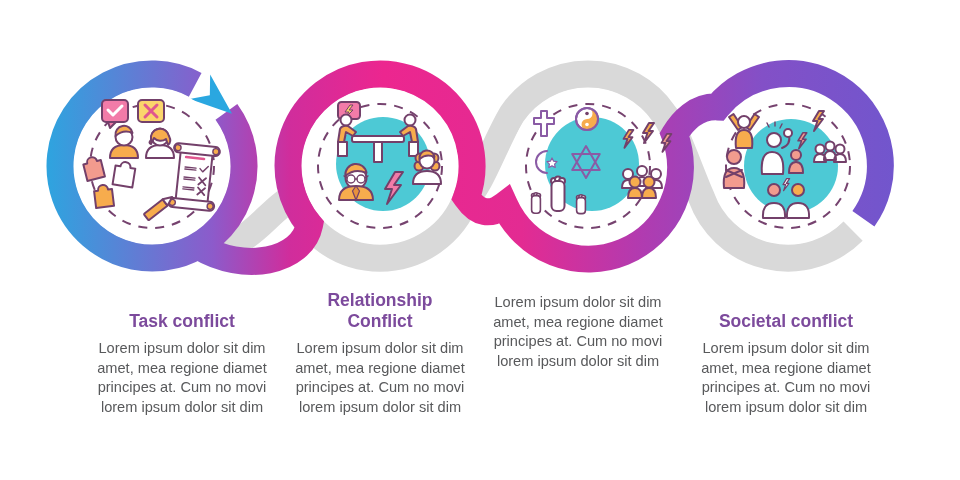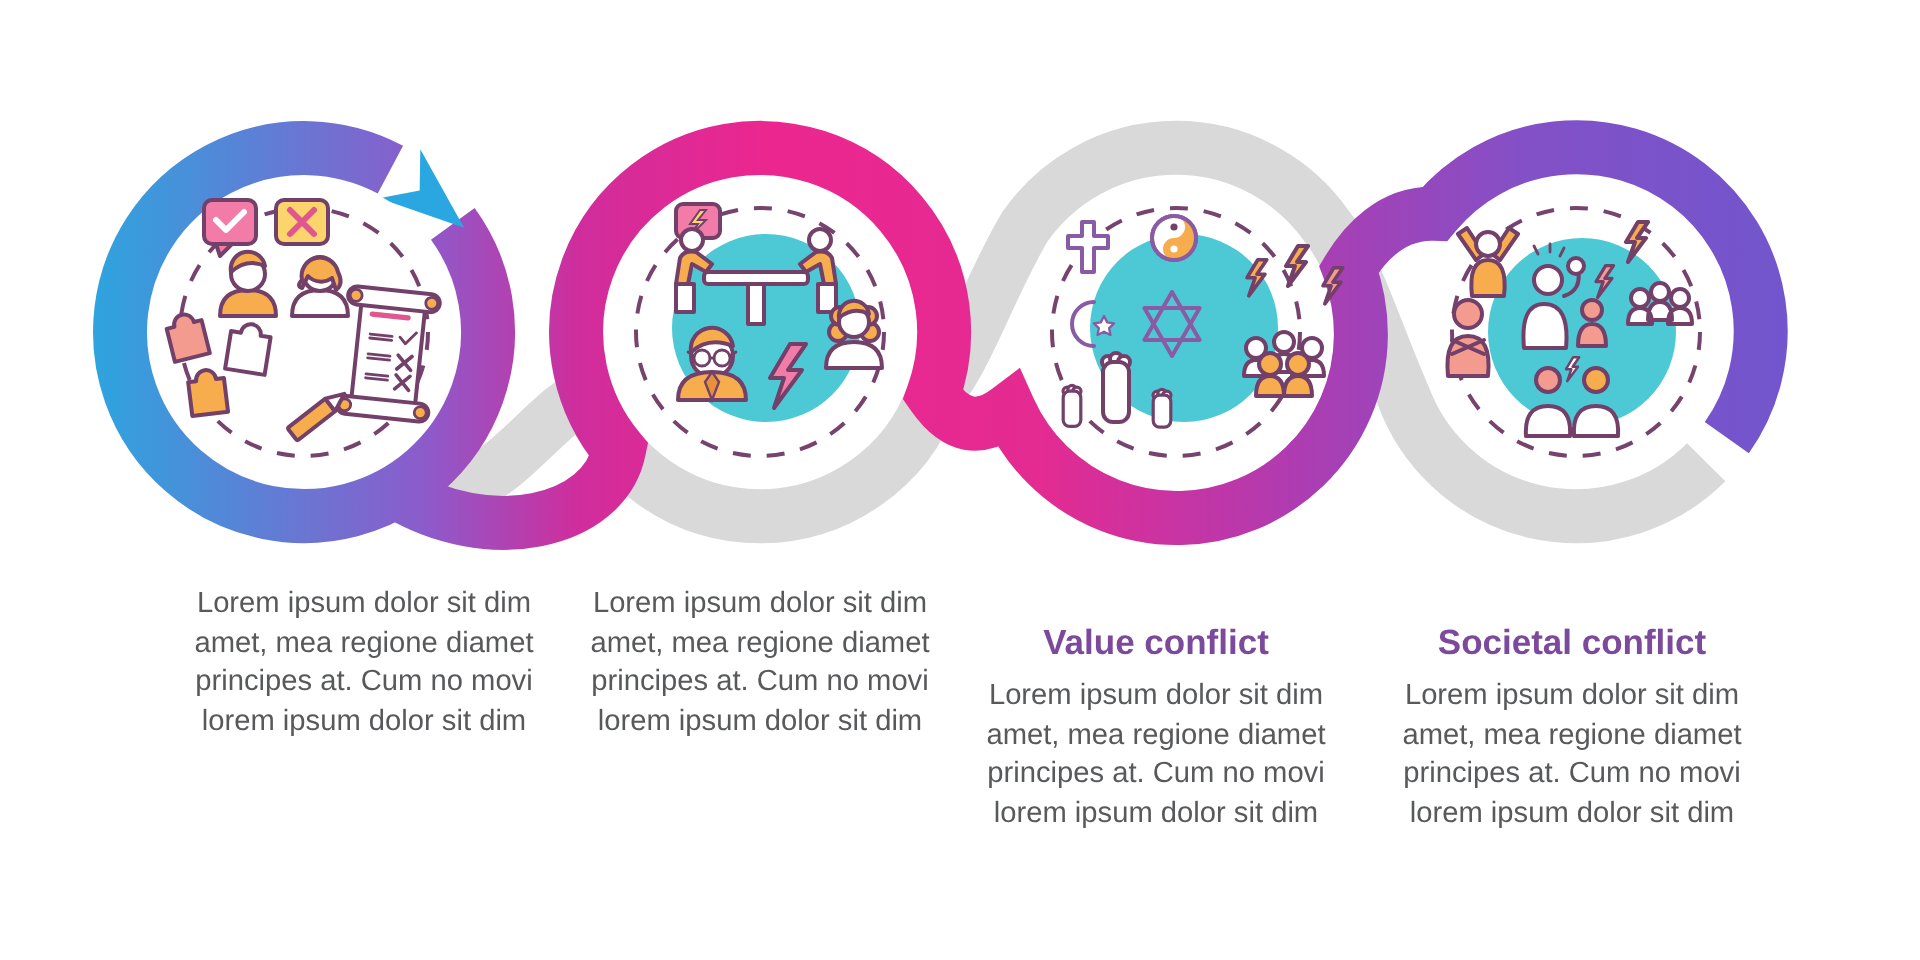"Relationship" h2.pre { html: none -> <h2>Relationship Conflict</h2> }
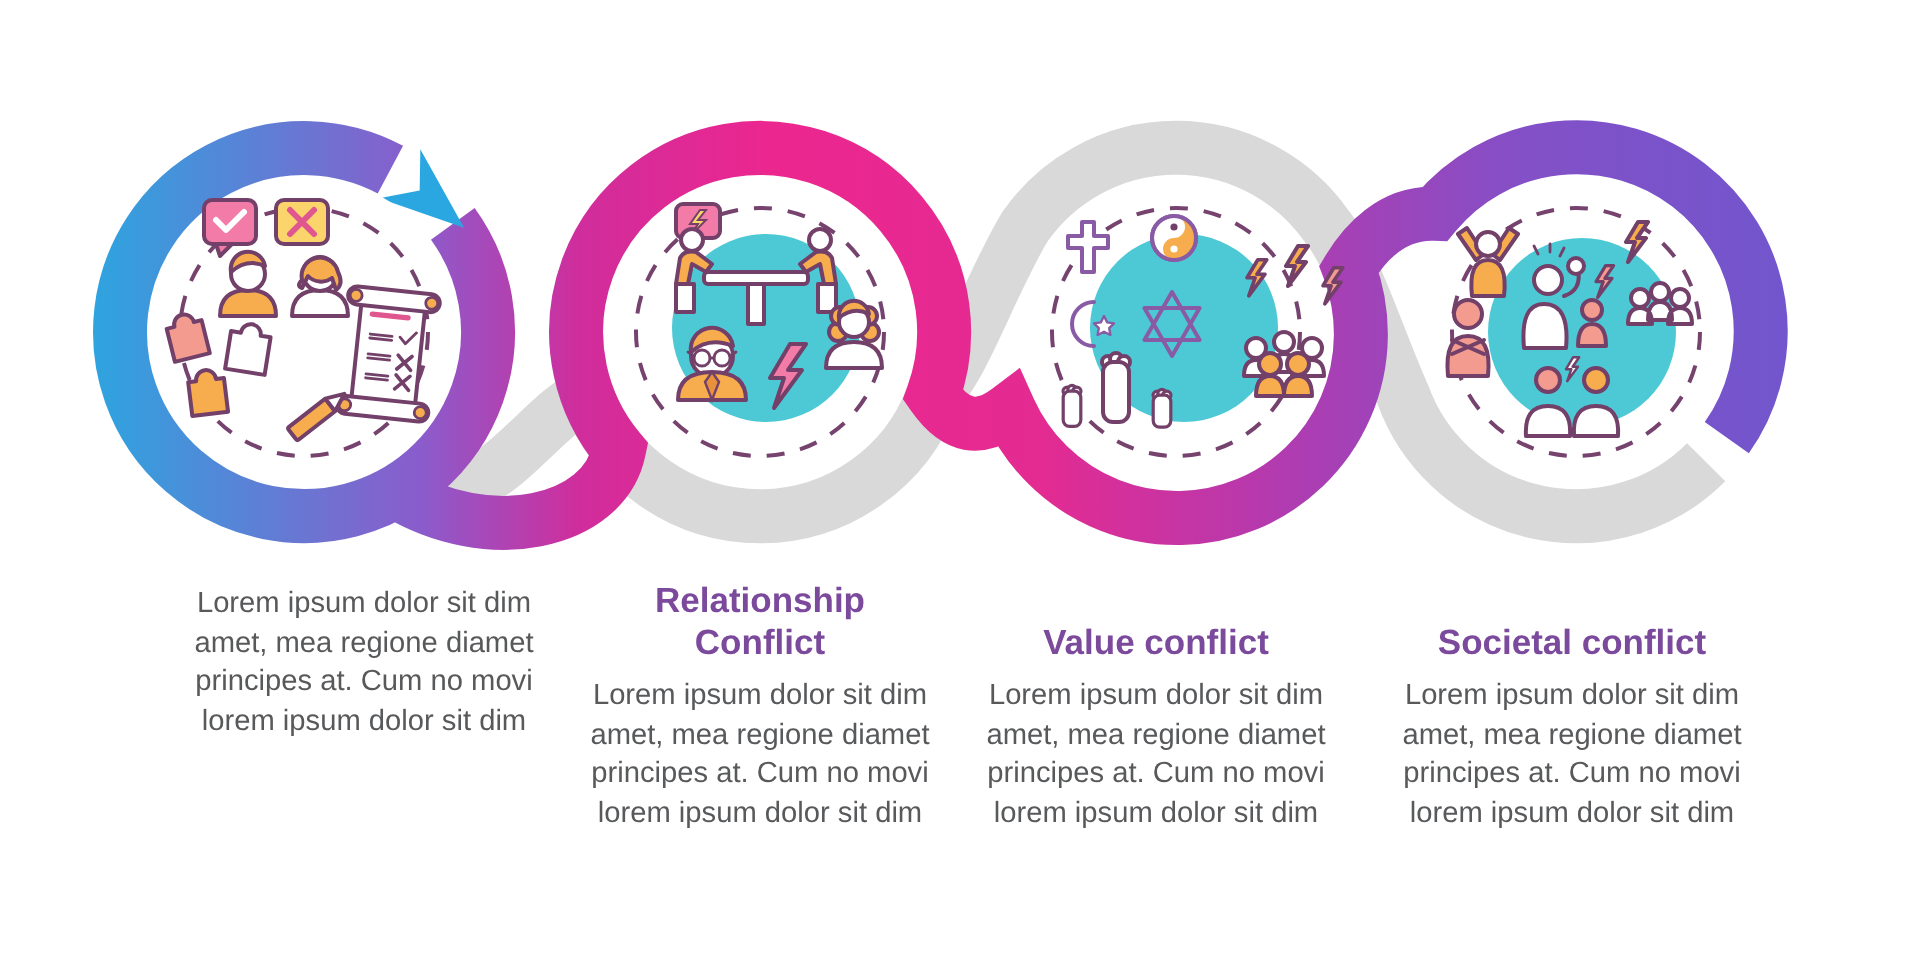"Task conflict" h2.pre { html: none -> <h2>Task conflict</h2> }
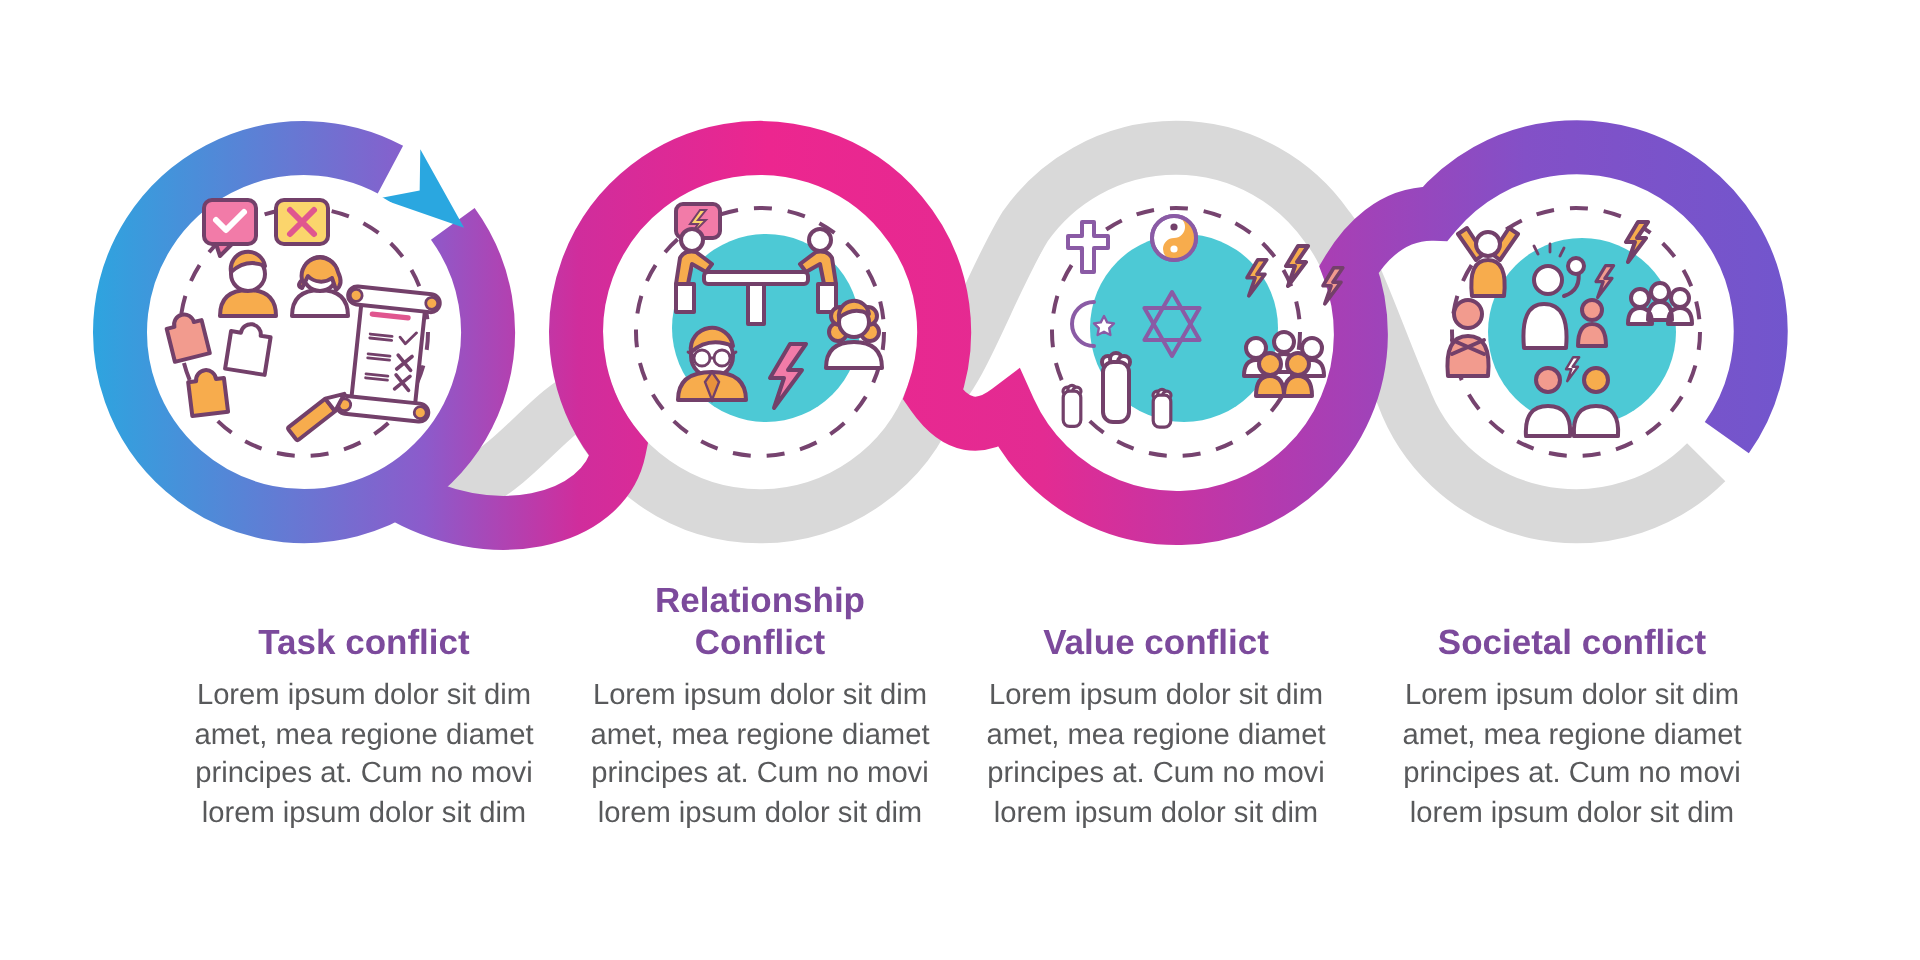"Value conflict" h2.pre { html: <h2>Value conflict</h2> -> none }
